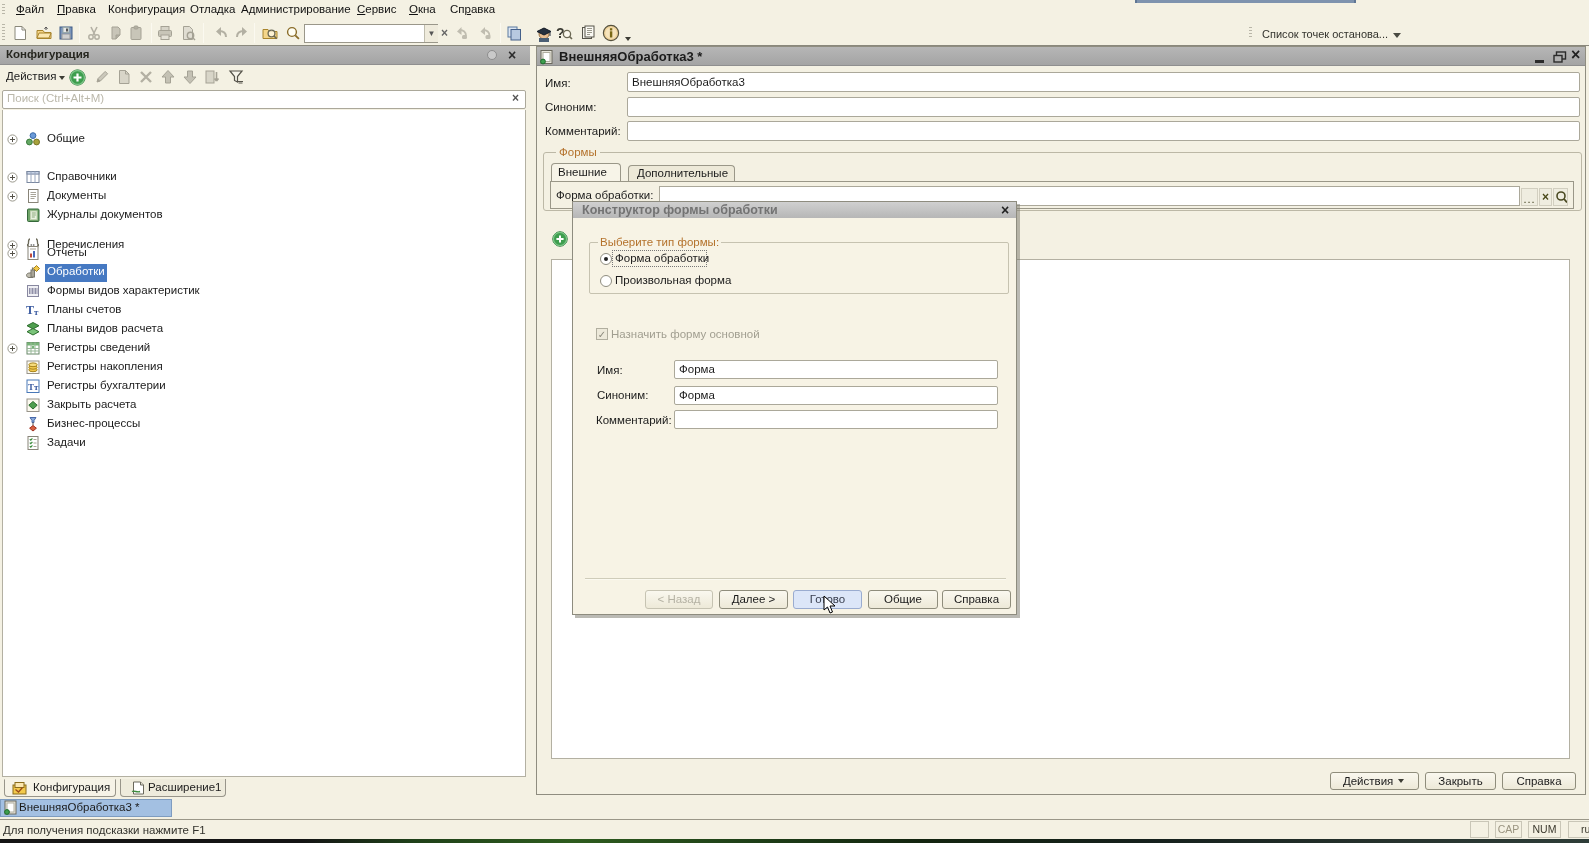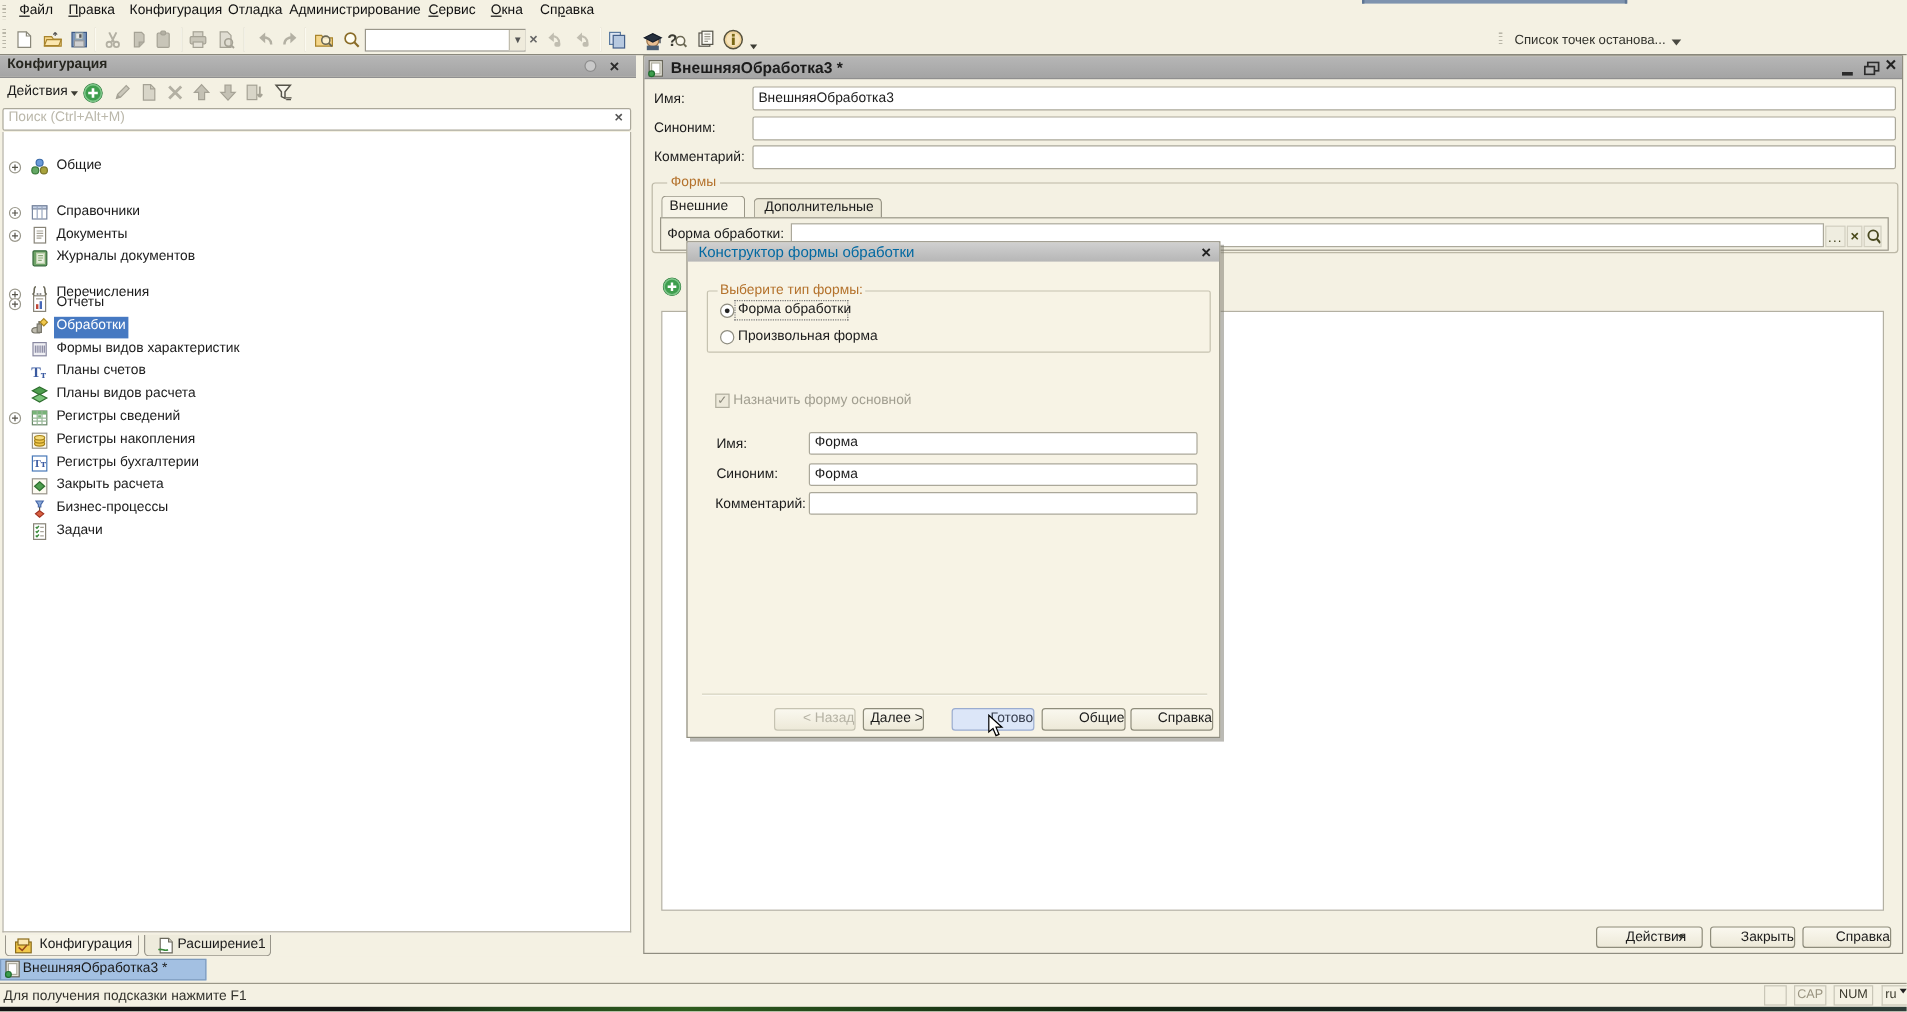"Конструктор формы обработки" div.lbl { color: #0369a1 -> #737373; font-weight: normal -> bold }
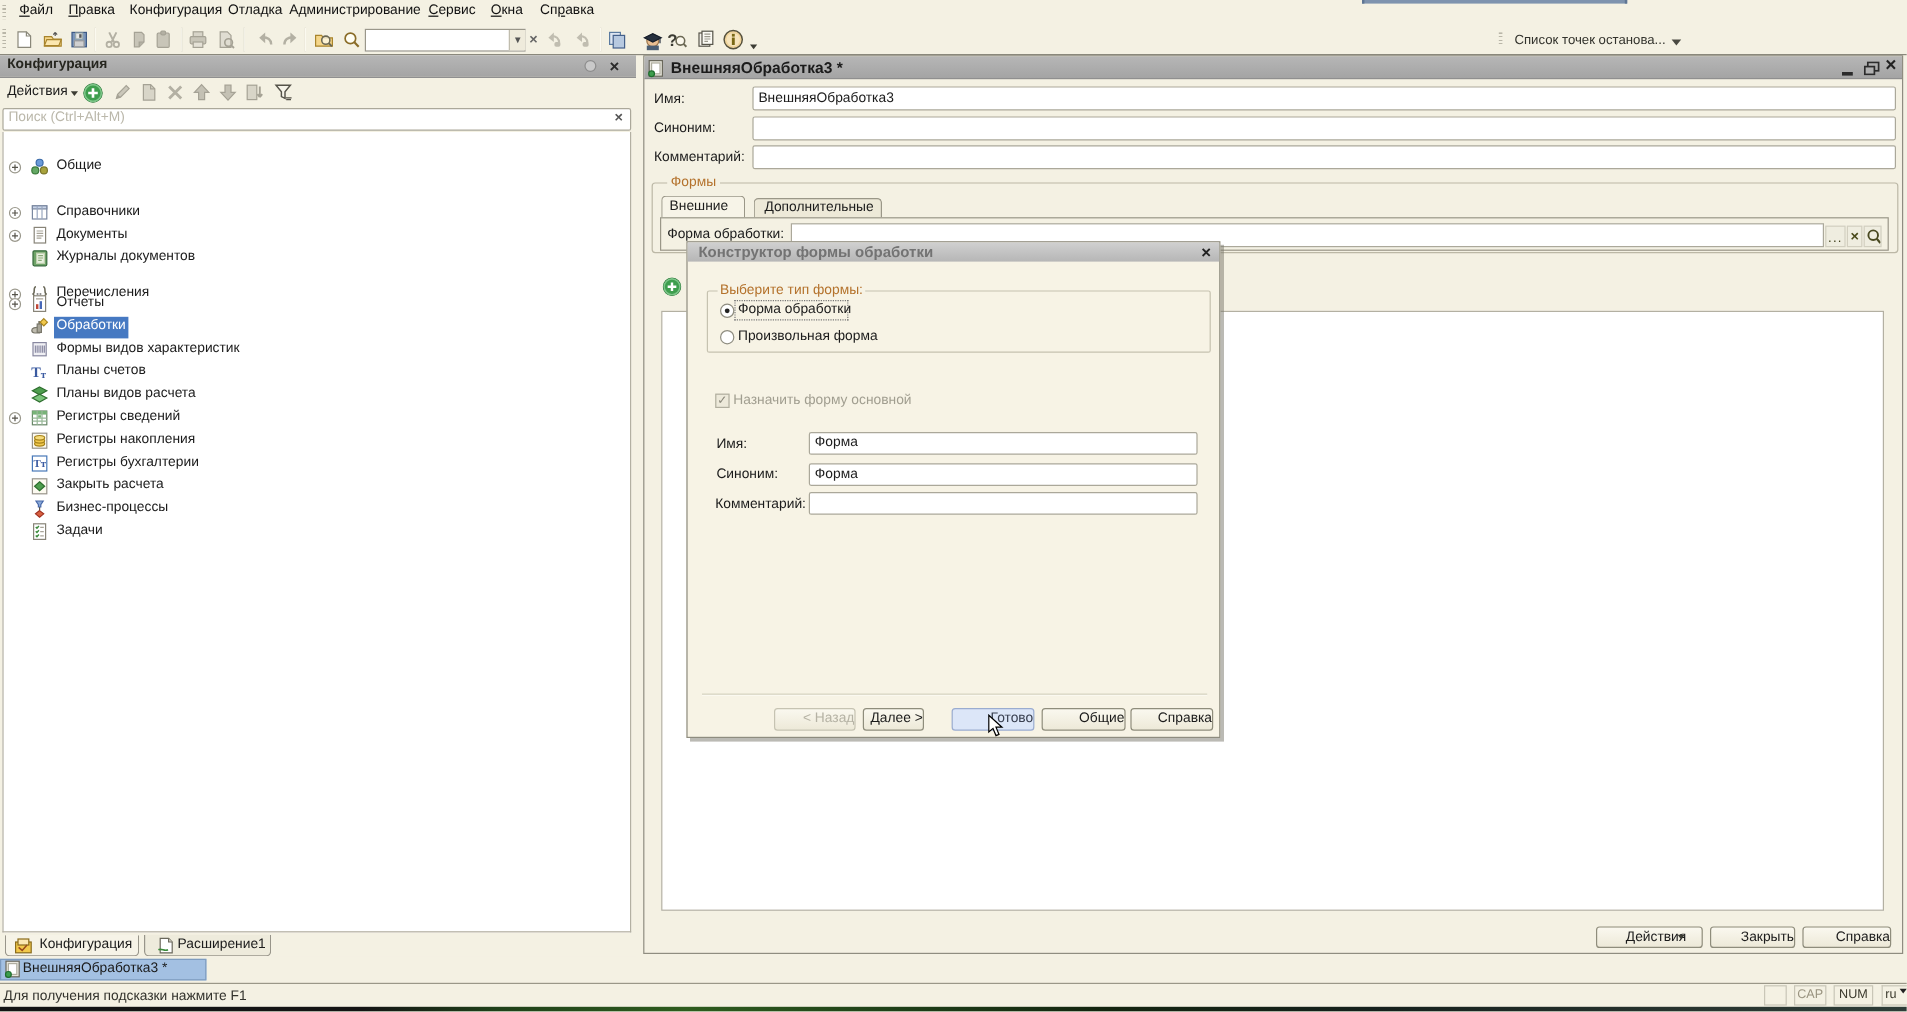"< Назад" .btn { text-align: right -> center }
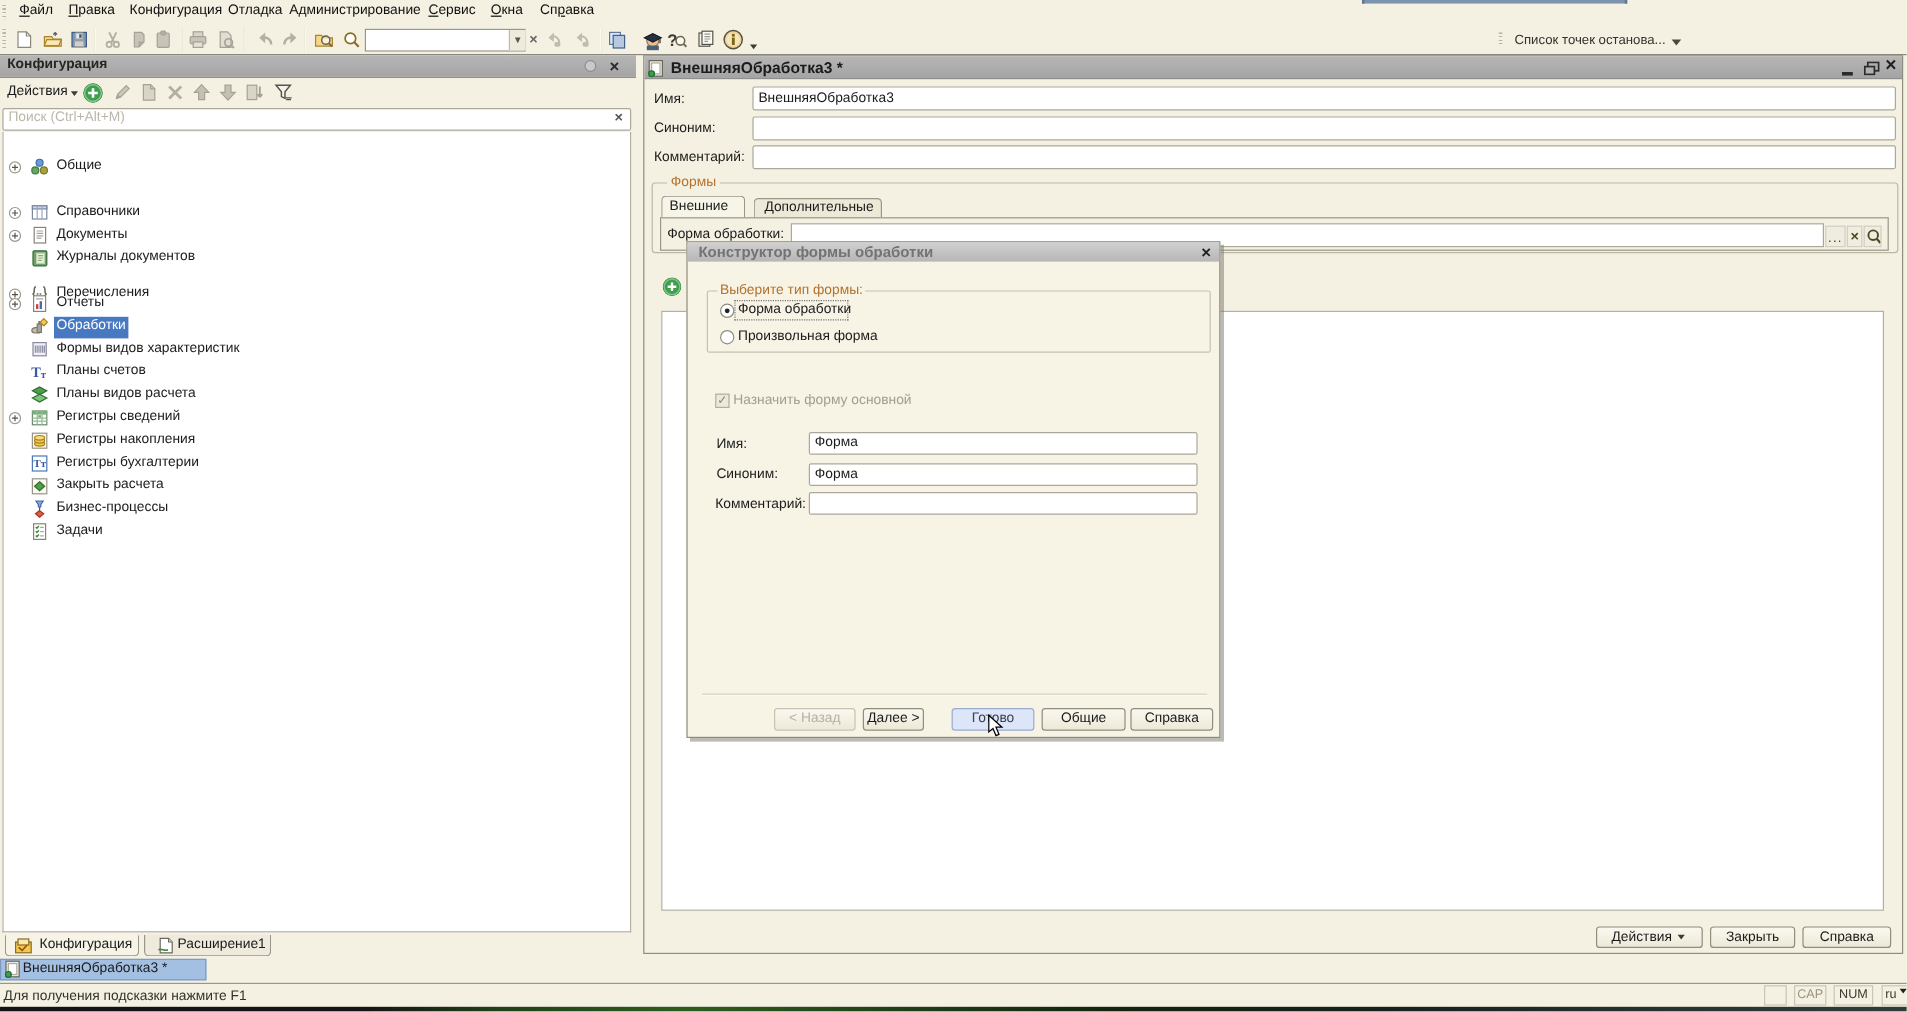"Далее >" div.btn { width: 51px -> 69px }
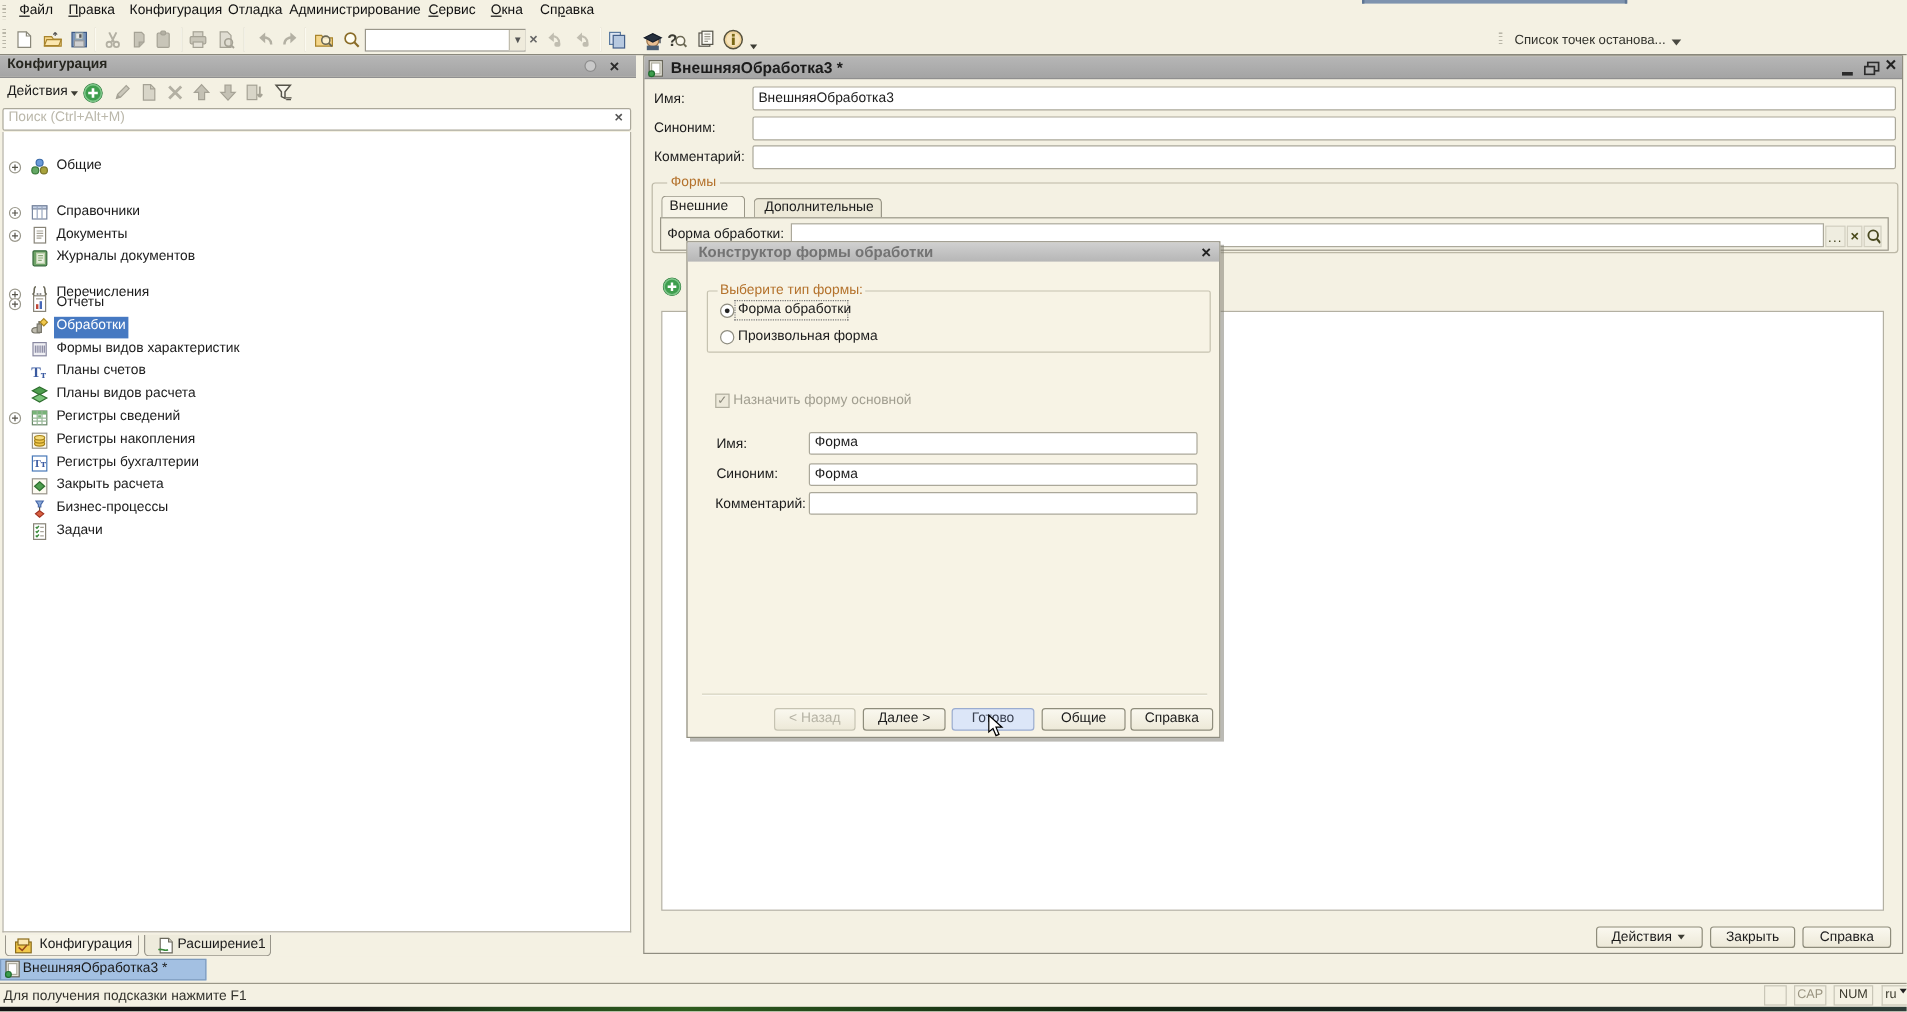"ru" div.a { padding-left: 2px -> 12px }
